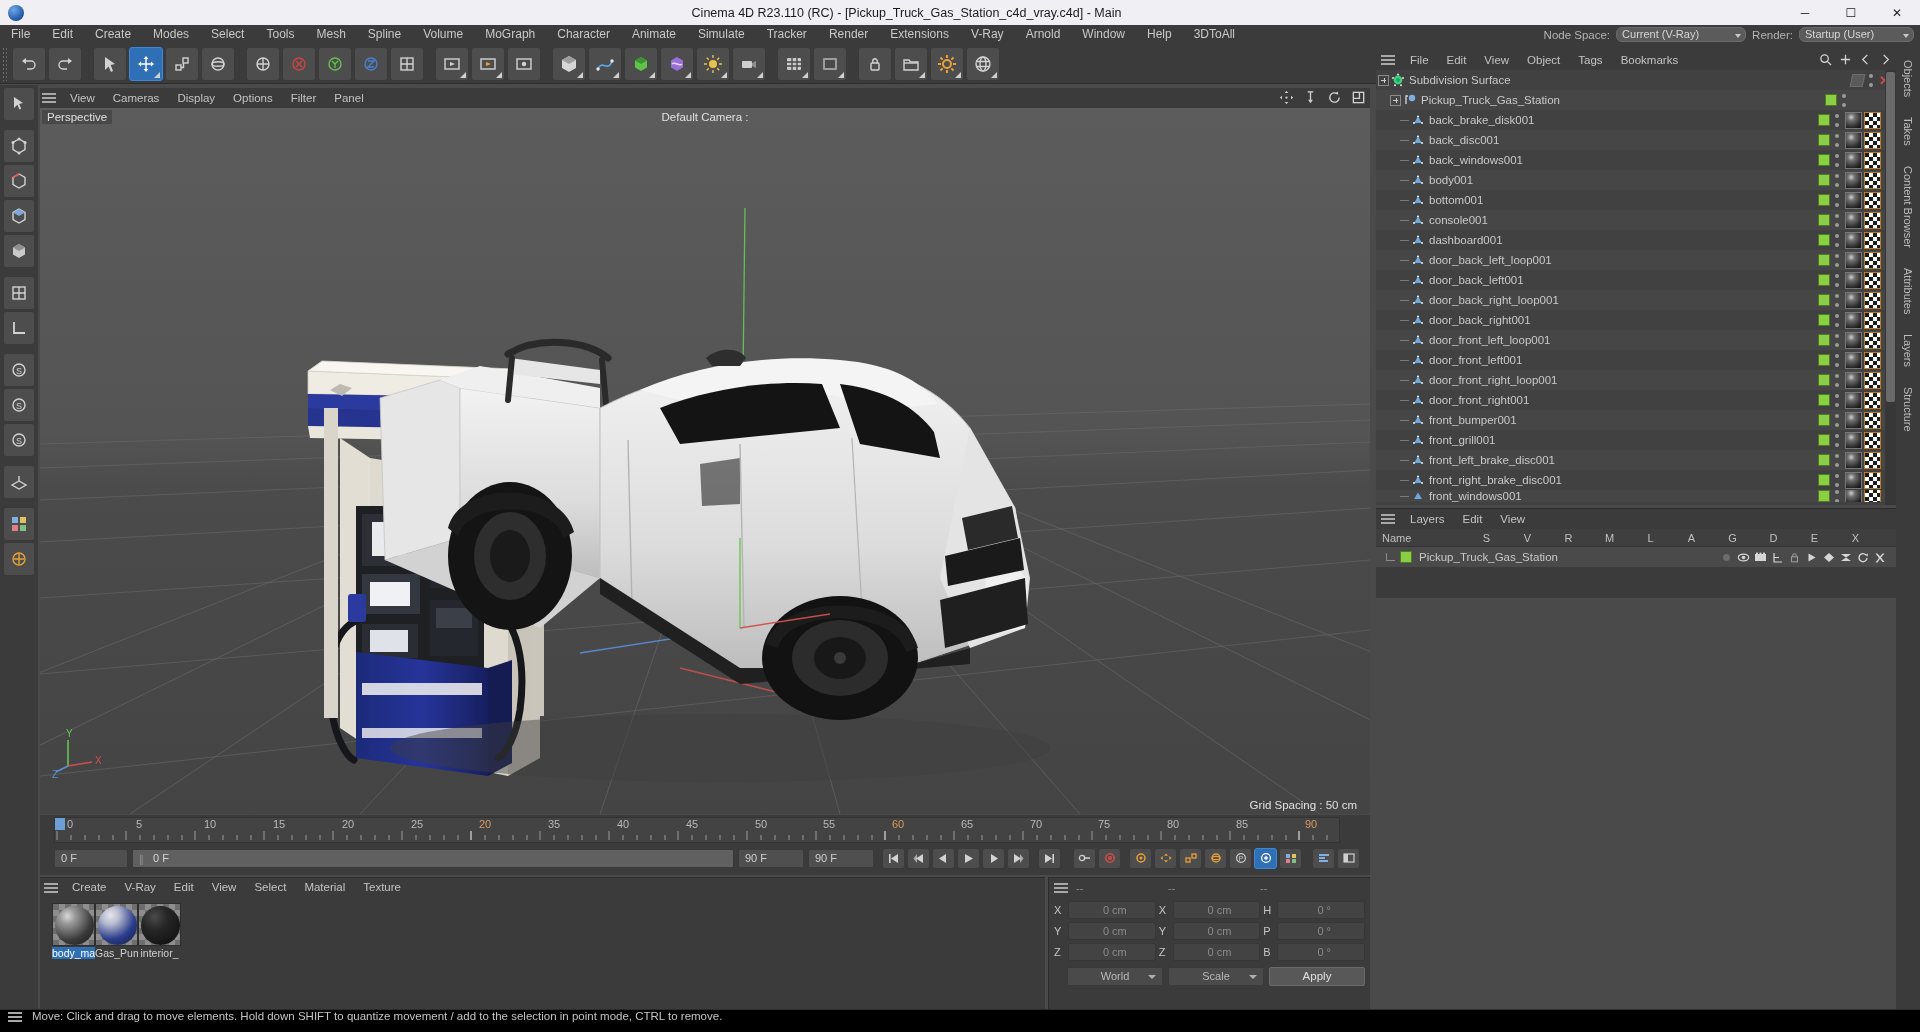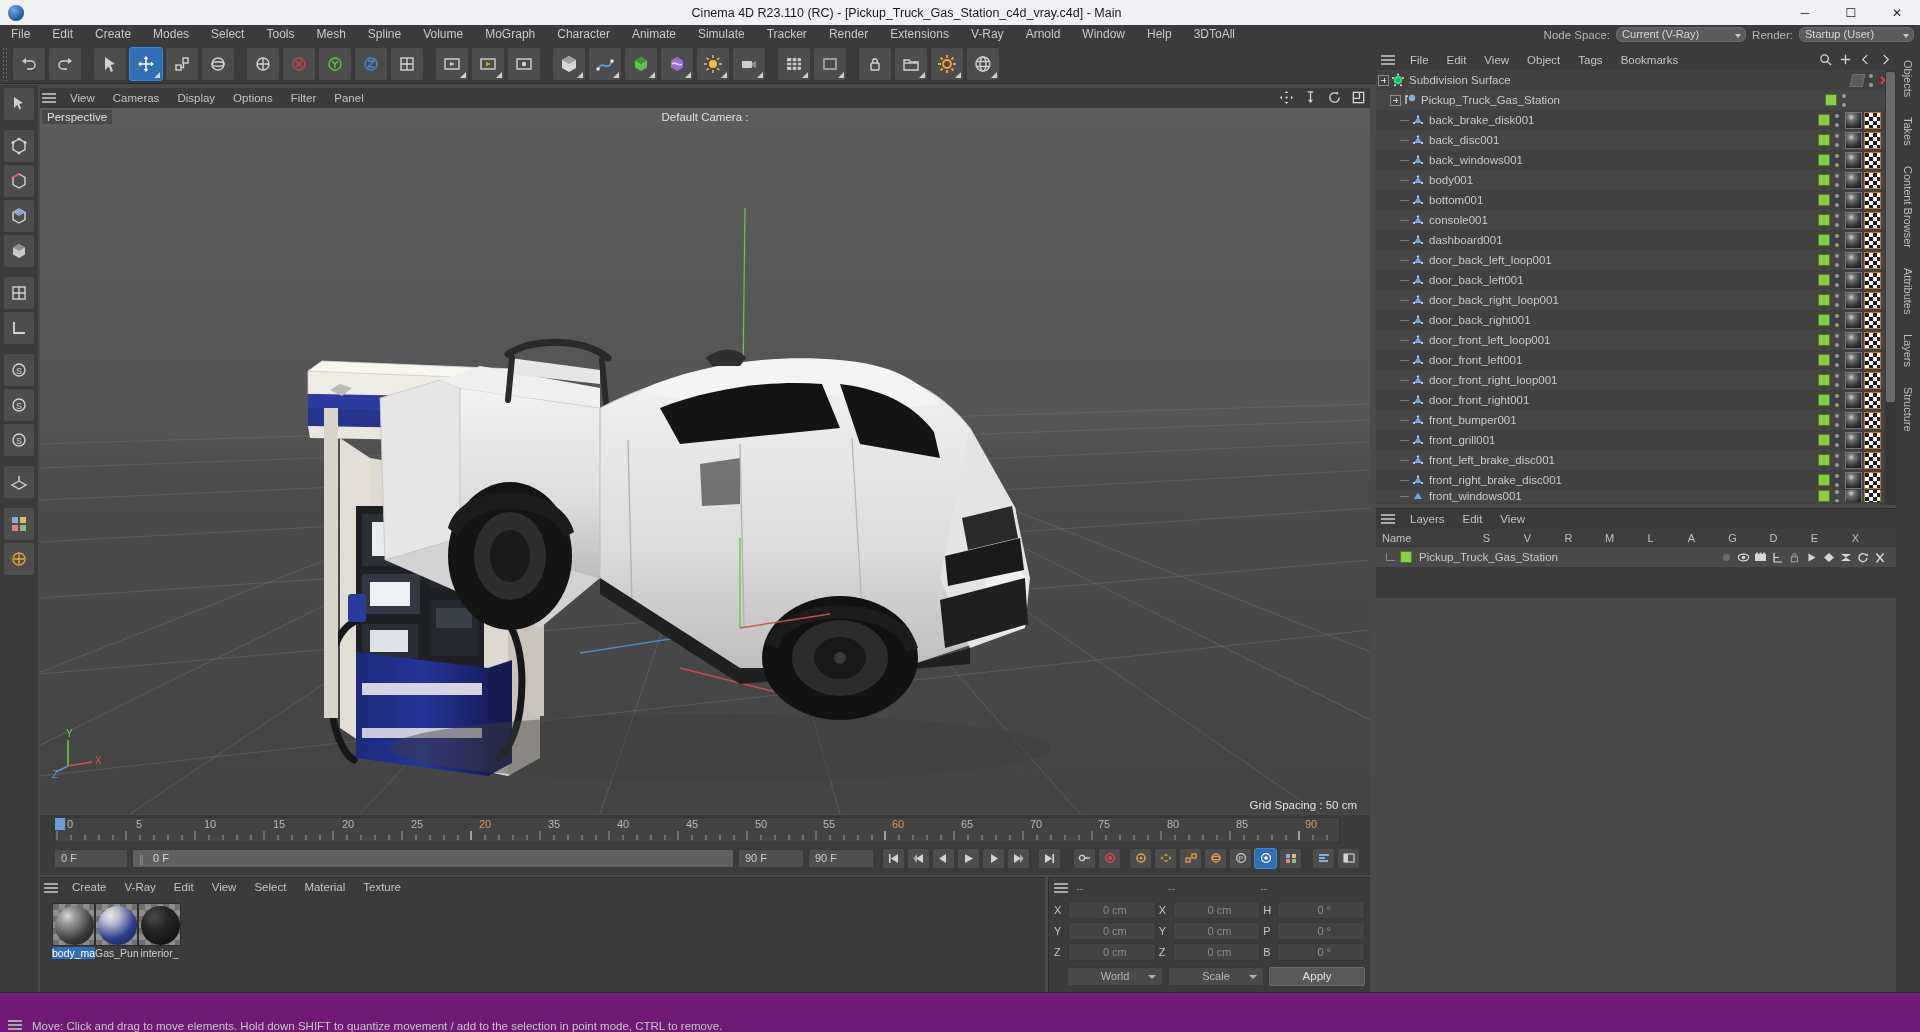"Move: Click and drag to" .statusbar { align-items: flex-end -> flex-start; background: #701a75 -> #000000; height: 40px -> 23px }
